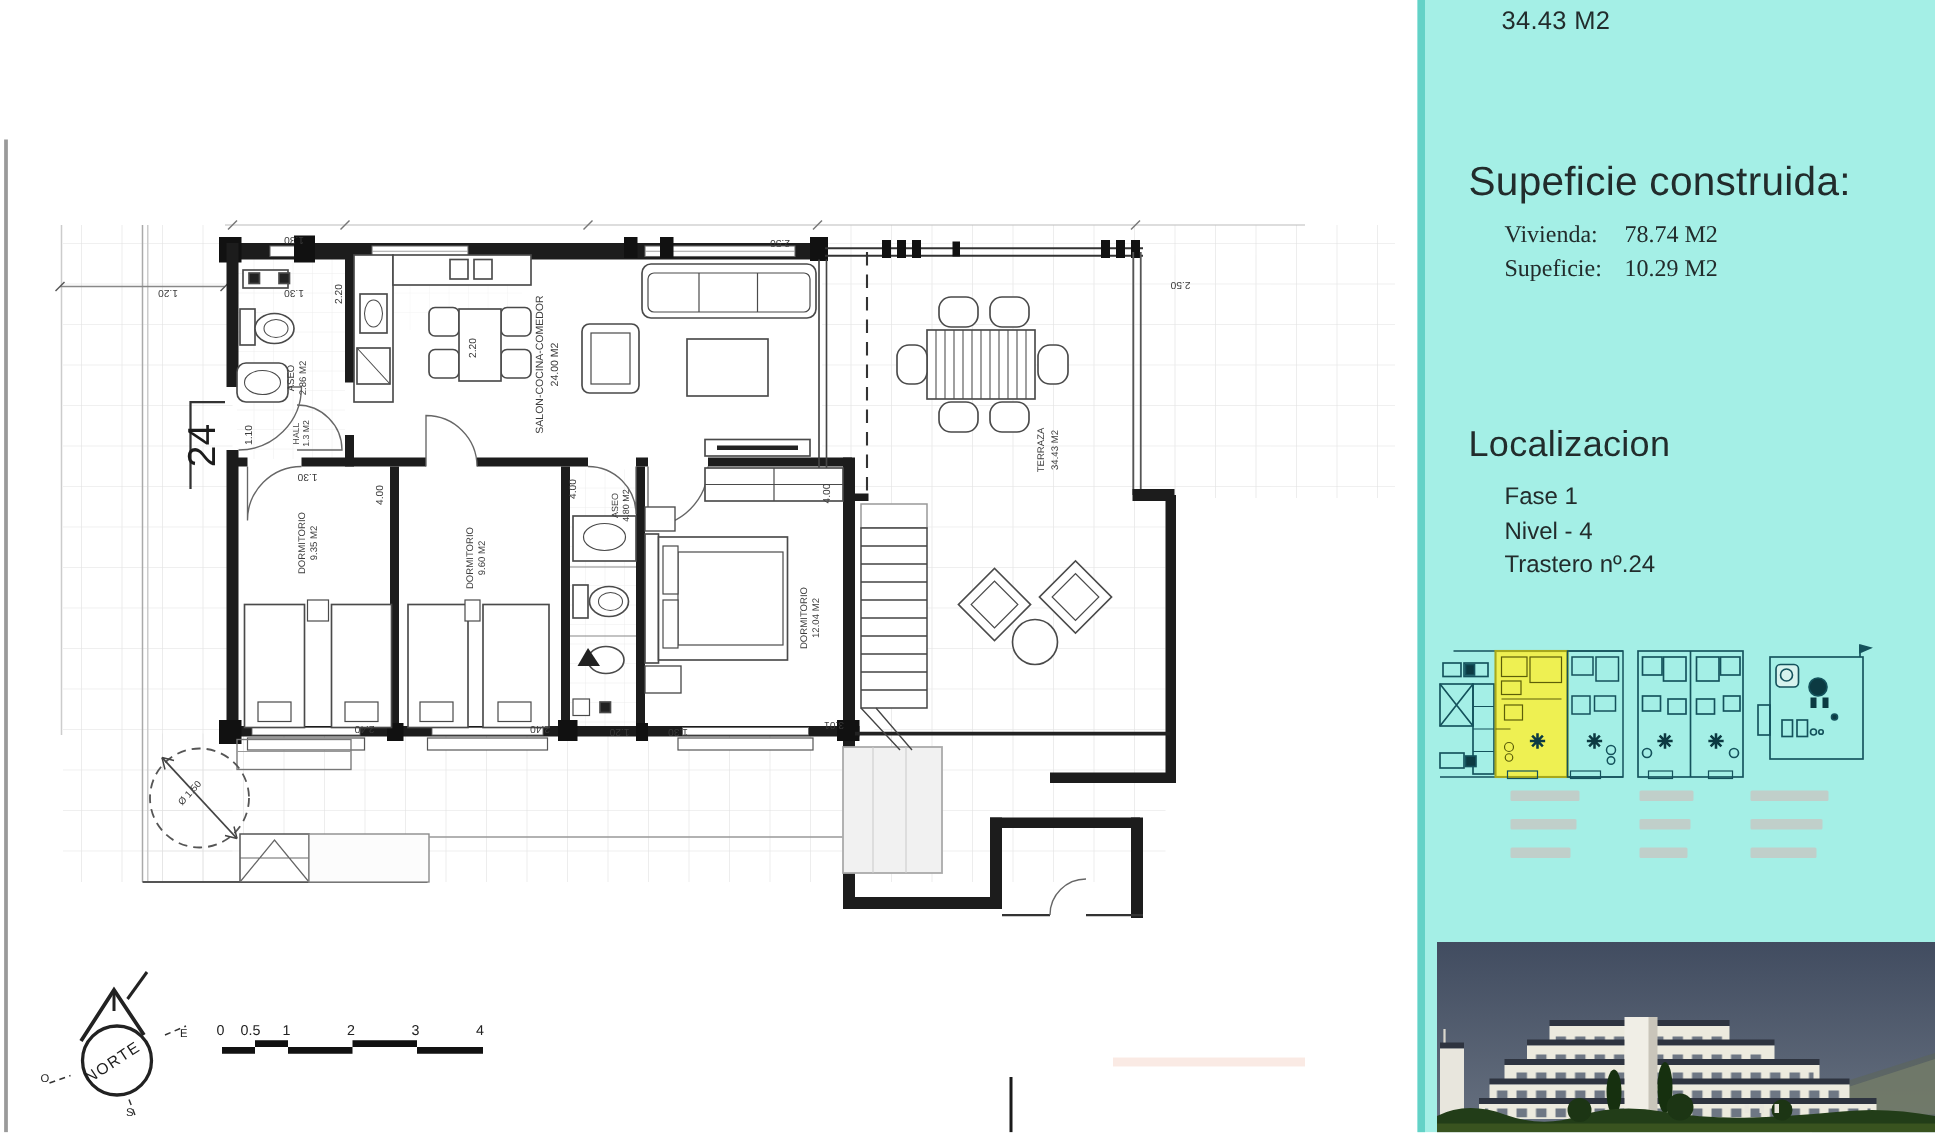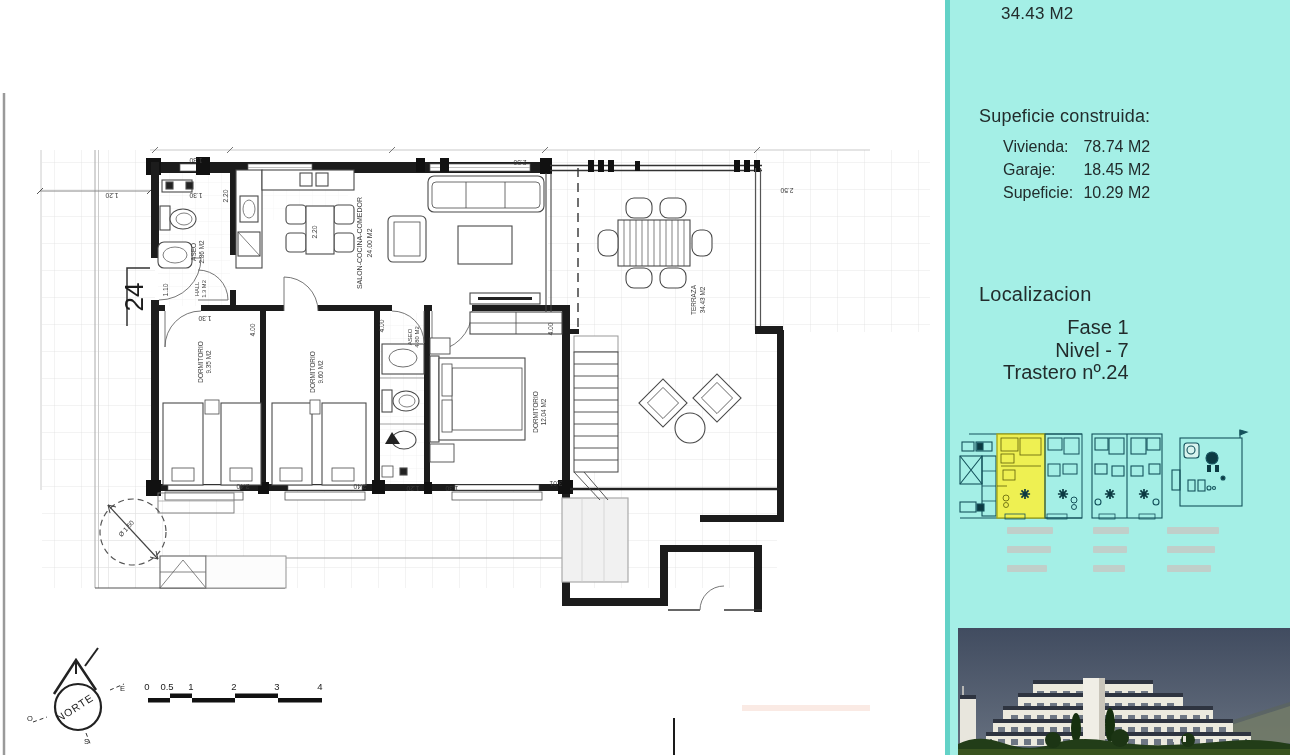"Supeficie construida:" .sec-title { font-size: 18px -> 27px }
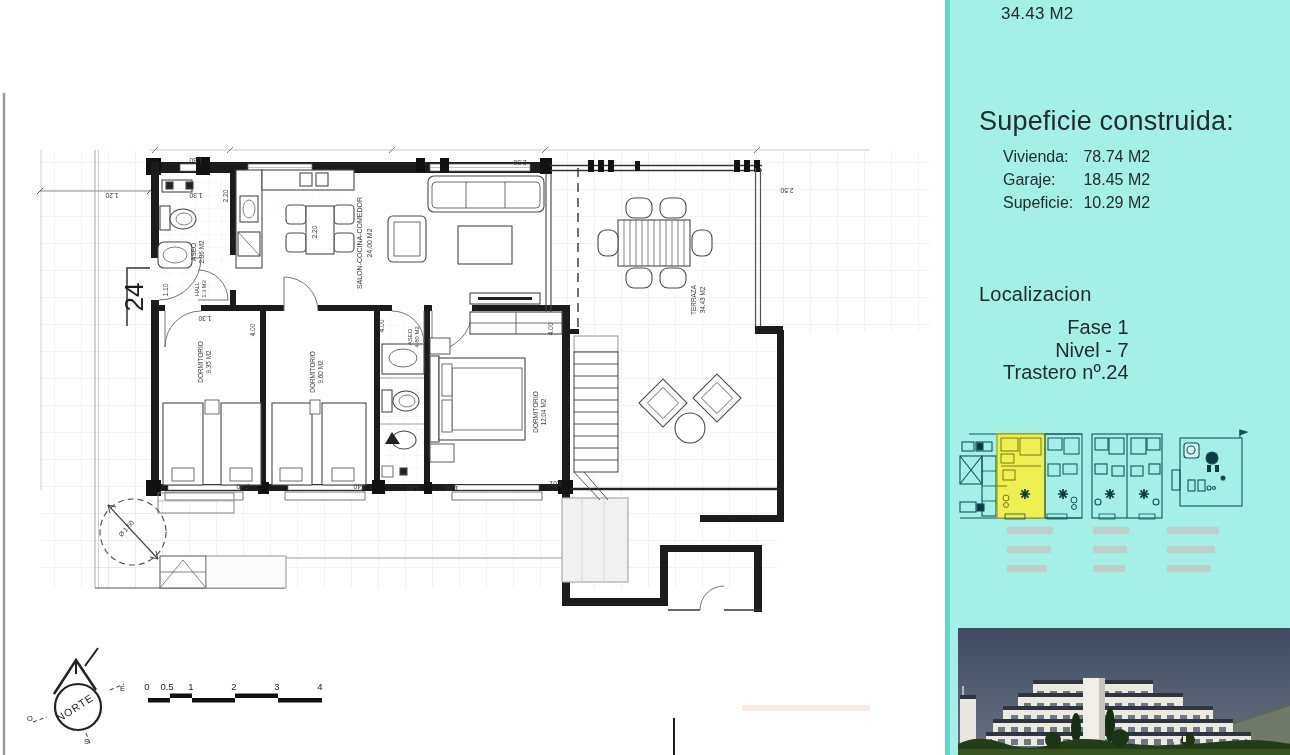"Vivienda: 78.74 M2" .srow { font-family: none -> Liberation Serif, serif }
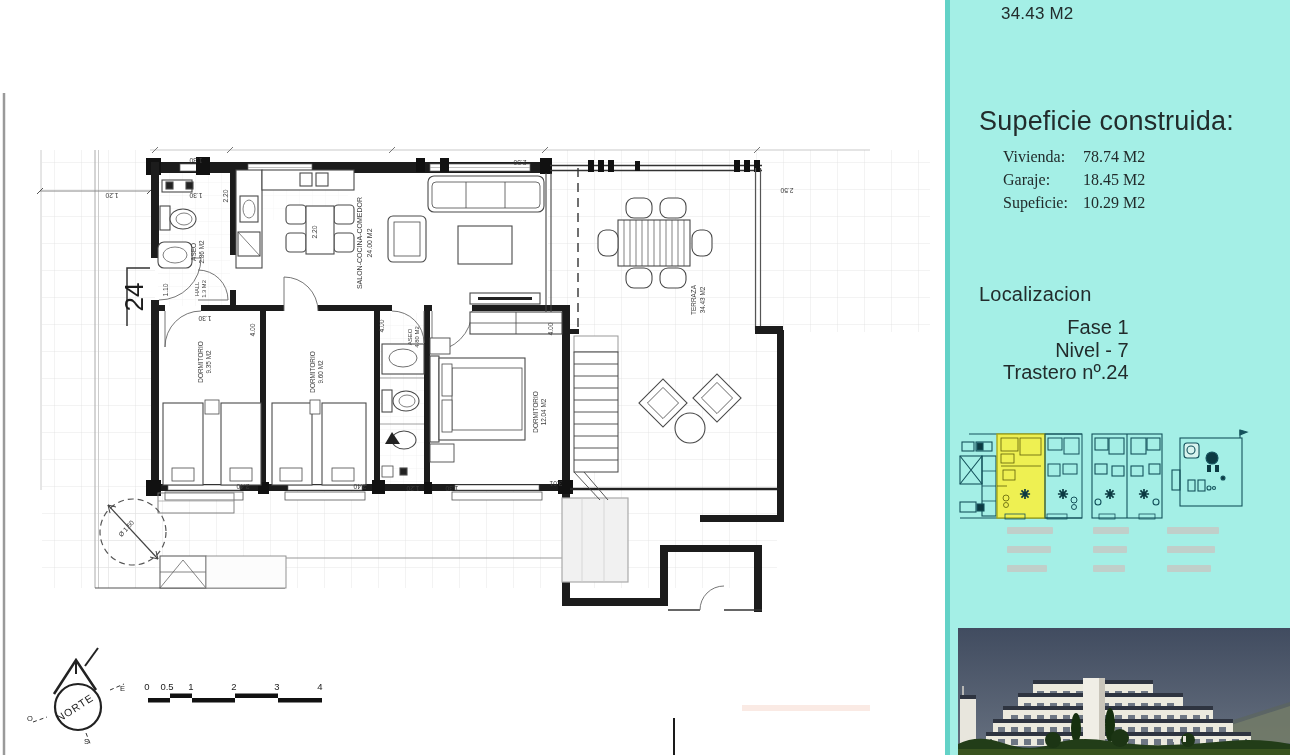"Garaje: 18.45 M2" div.srow { html: <div> <span>Garaje:</span> <span>18.45 M2</span> </div> -> none }
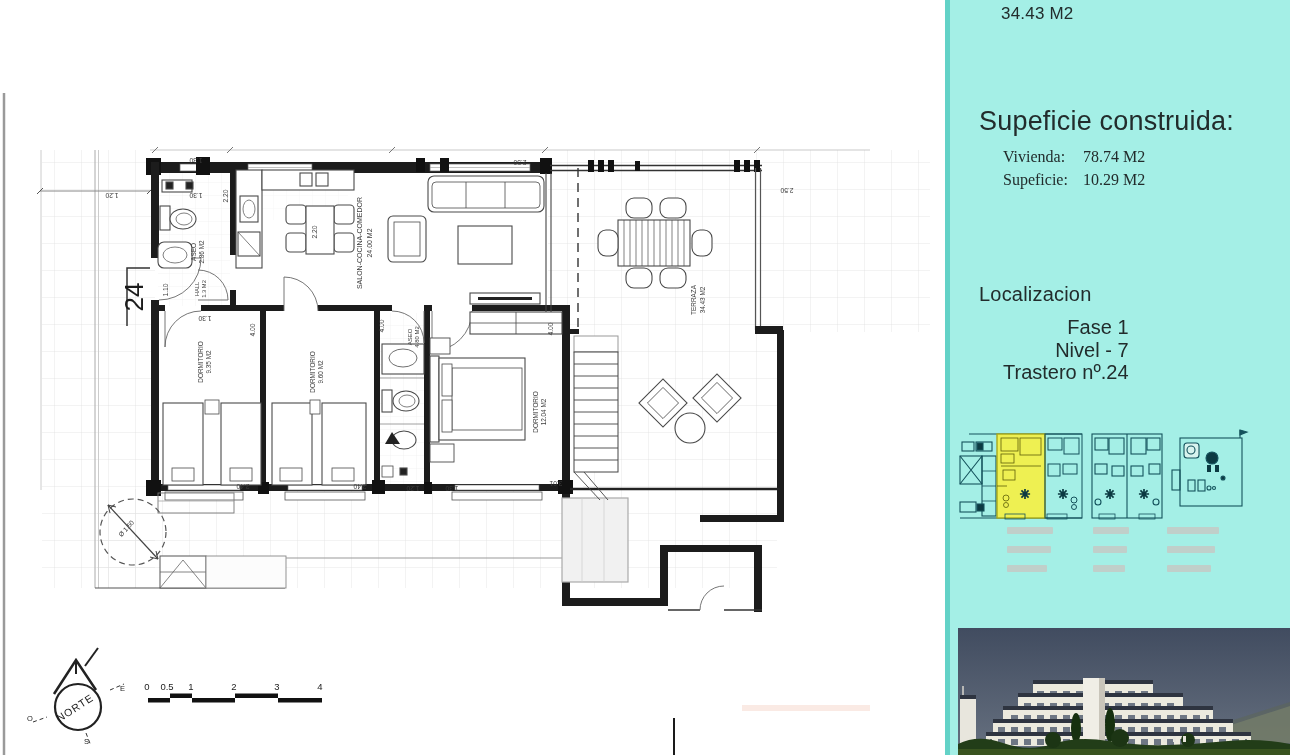"Localizacion" .sec-loc .sec-title { font-size: 20px -> 24px }
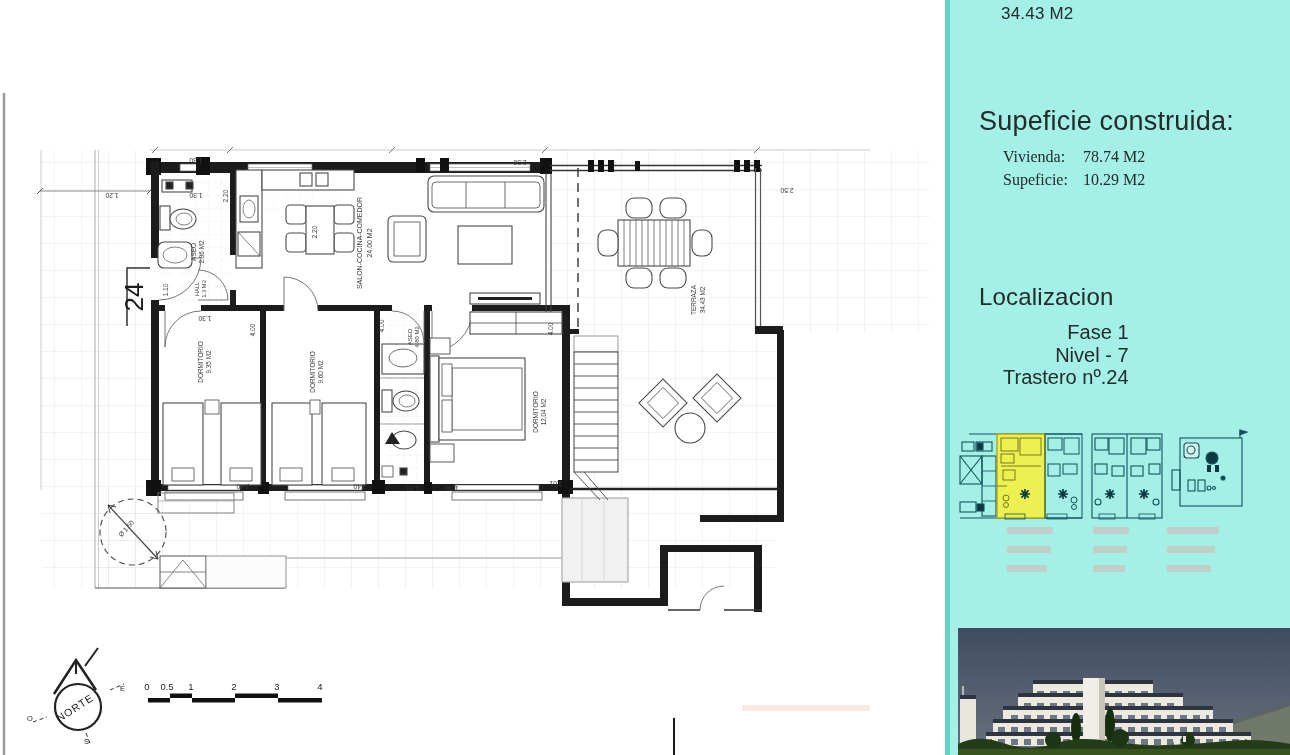"Fase 1" .lrow { font-size: 20px -> 16px; text-align: right -> none }
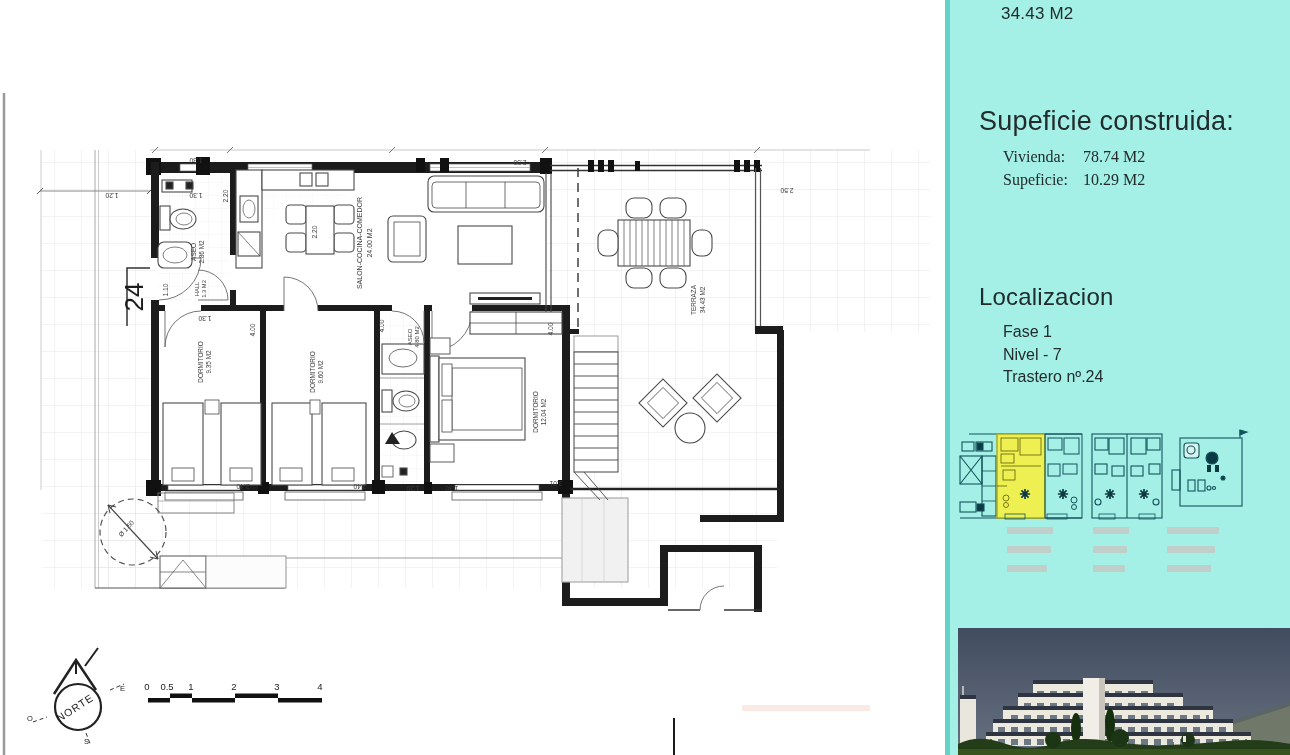"Nivel - 7" div.lrow { text: 7 -> 4 }
